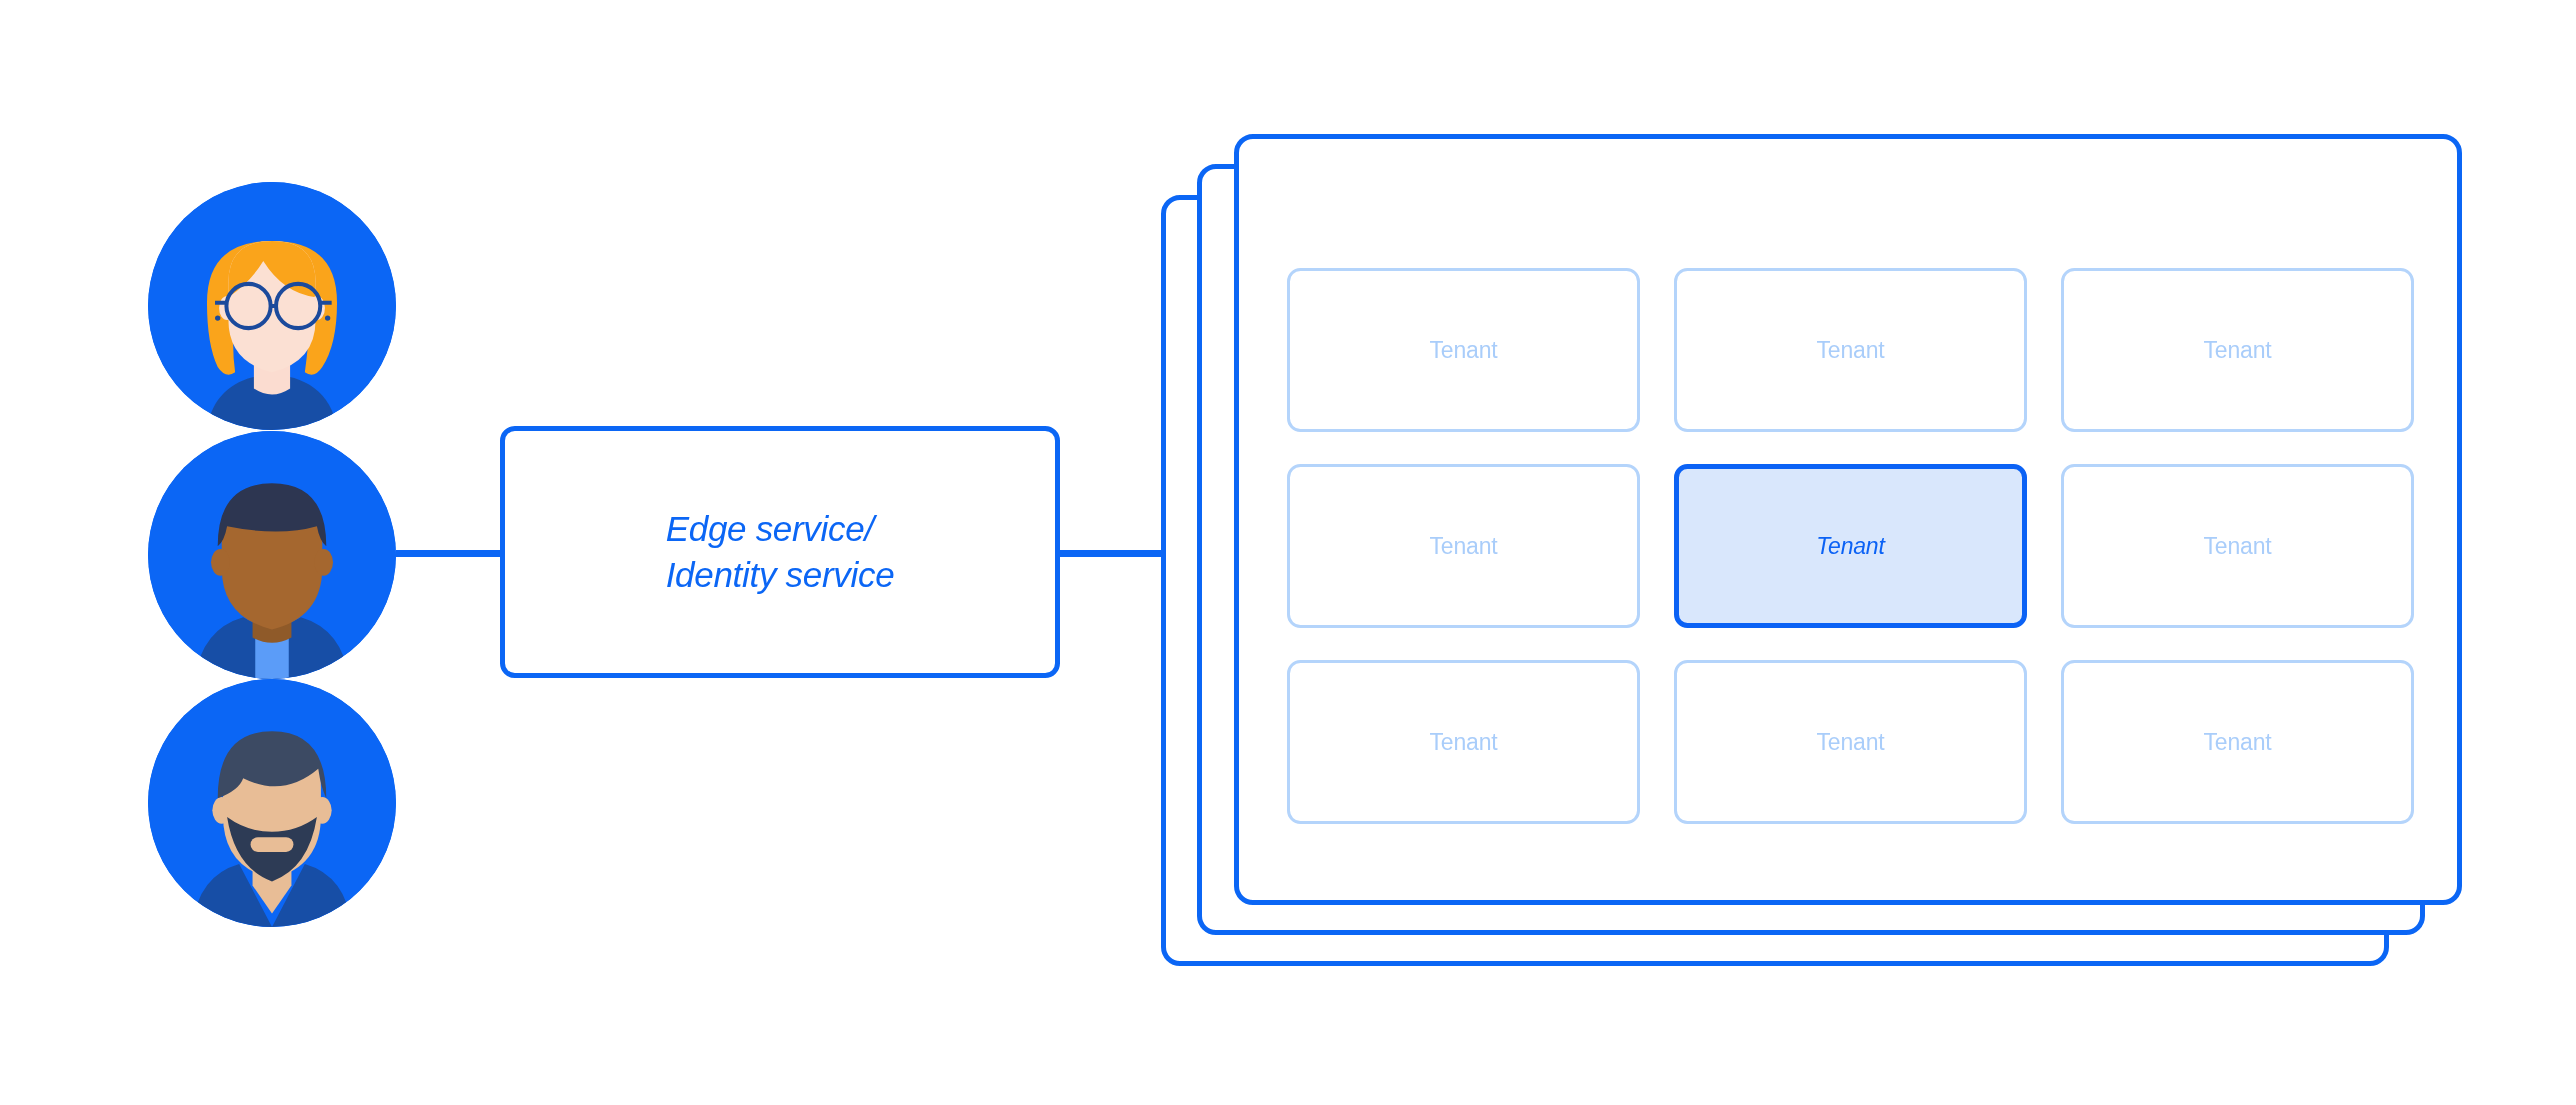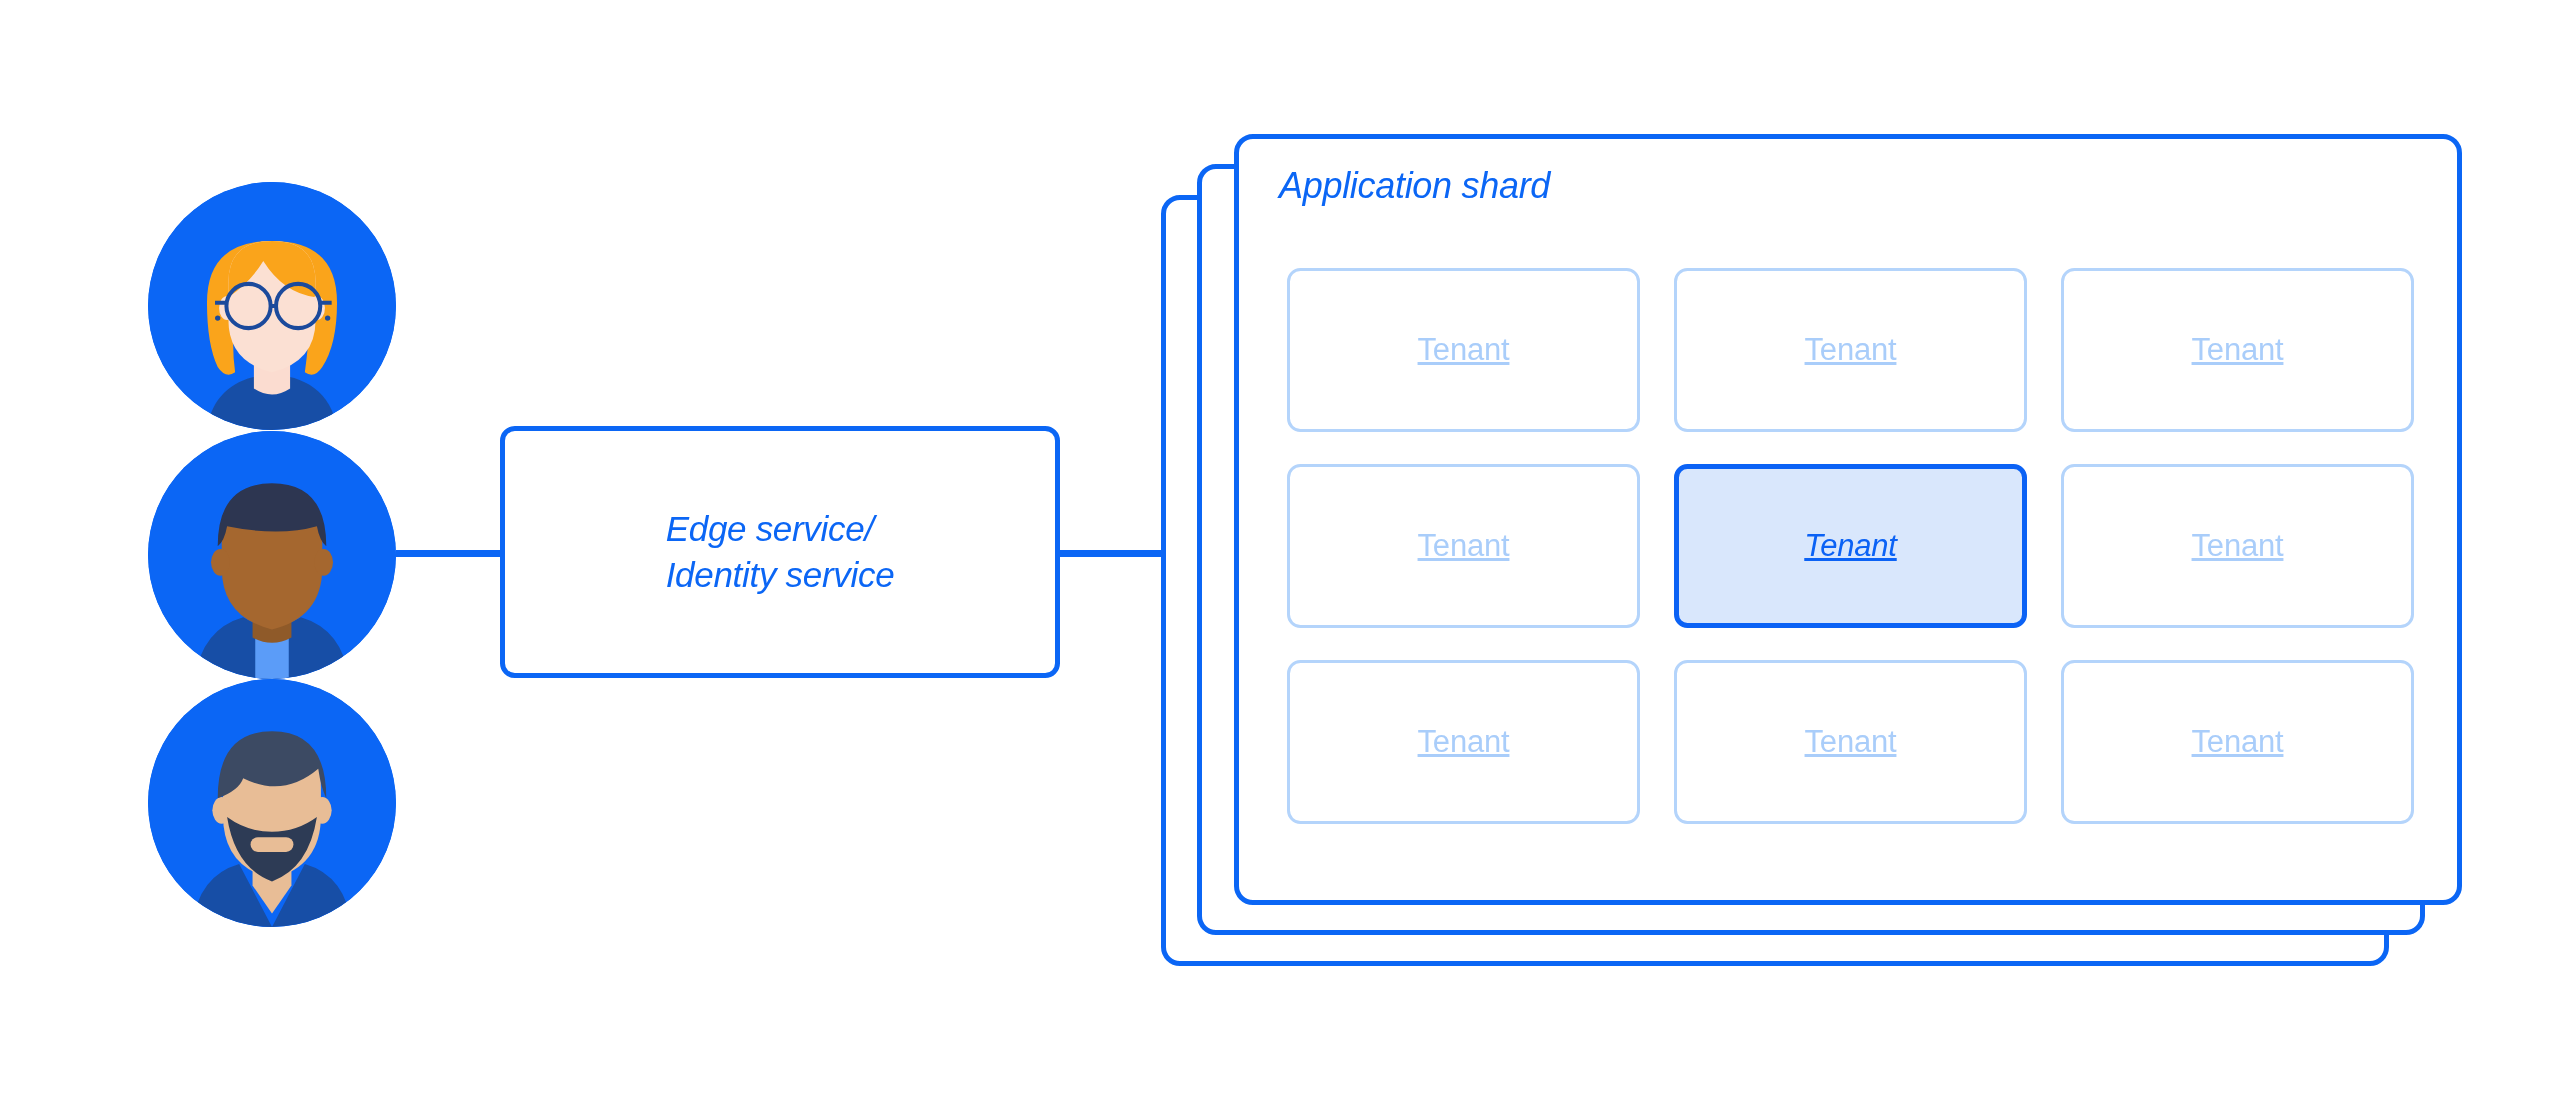"Application shard" div { html: <div>Application shard</div> -> none }
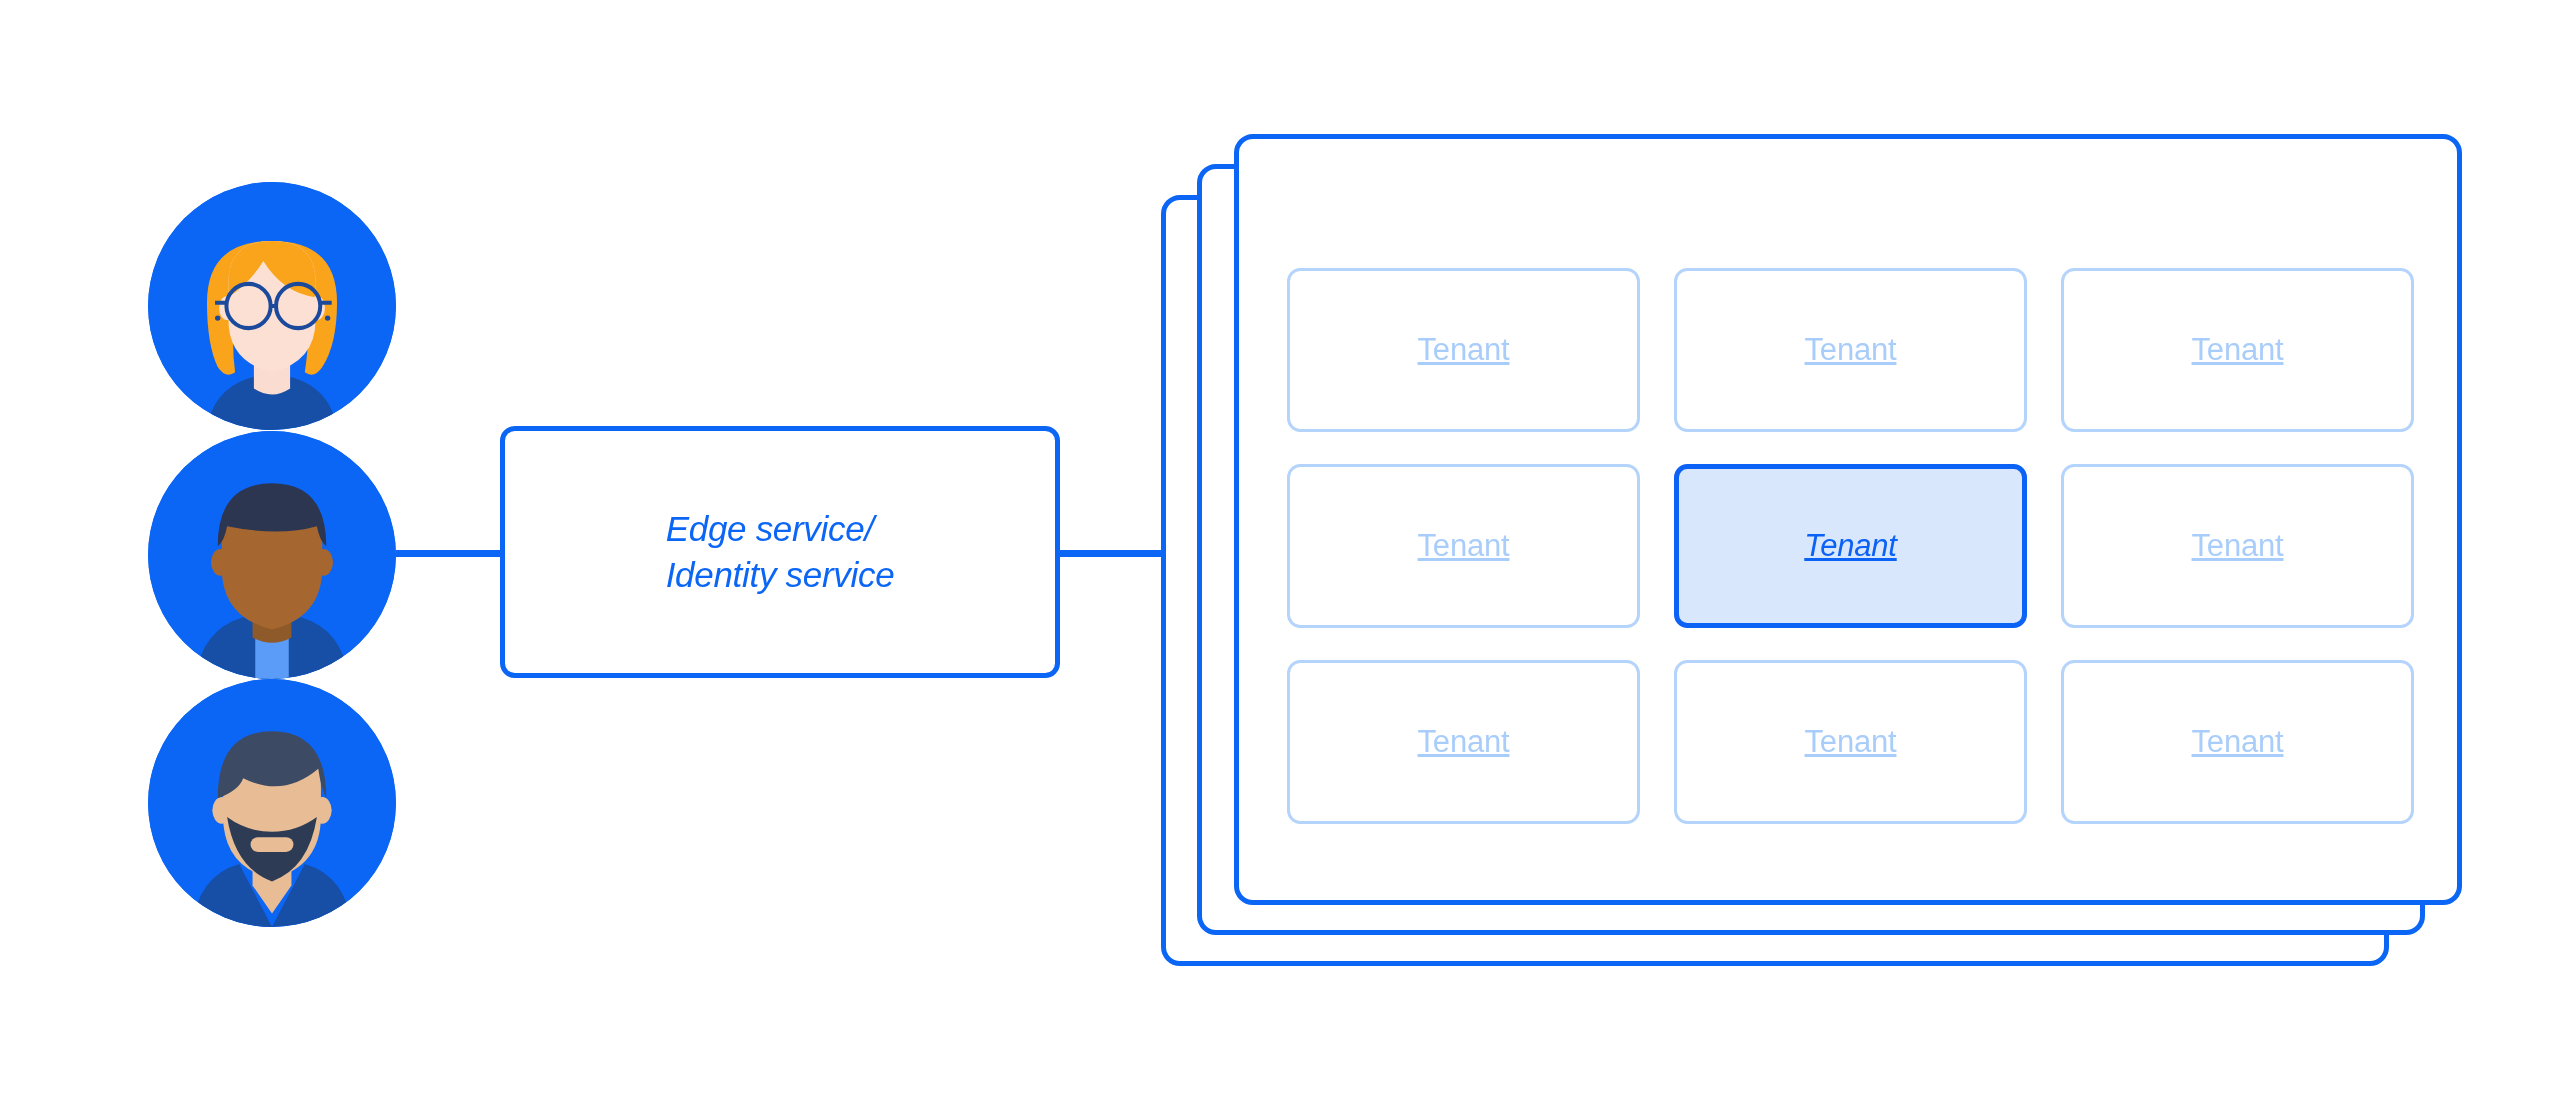"Tenant" .tenant-label { font-size: 31px -> 23px; text-decoration: underline -> none }
